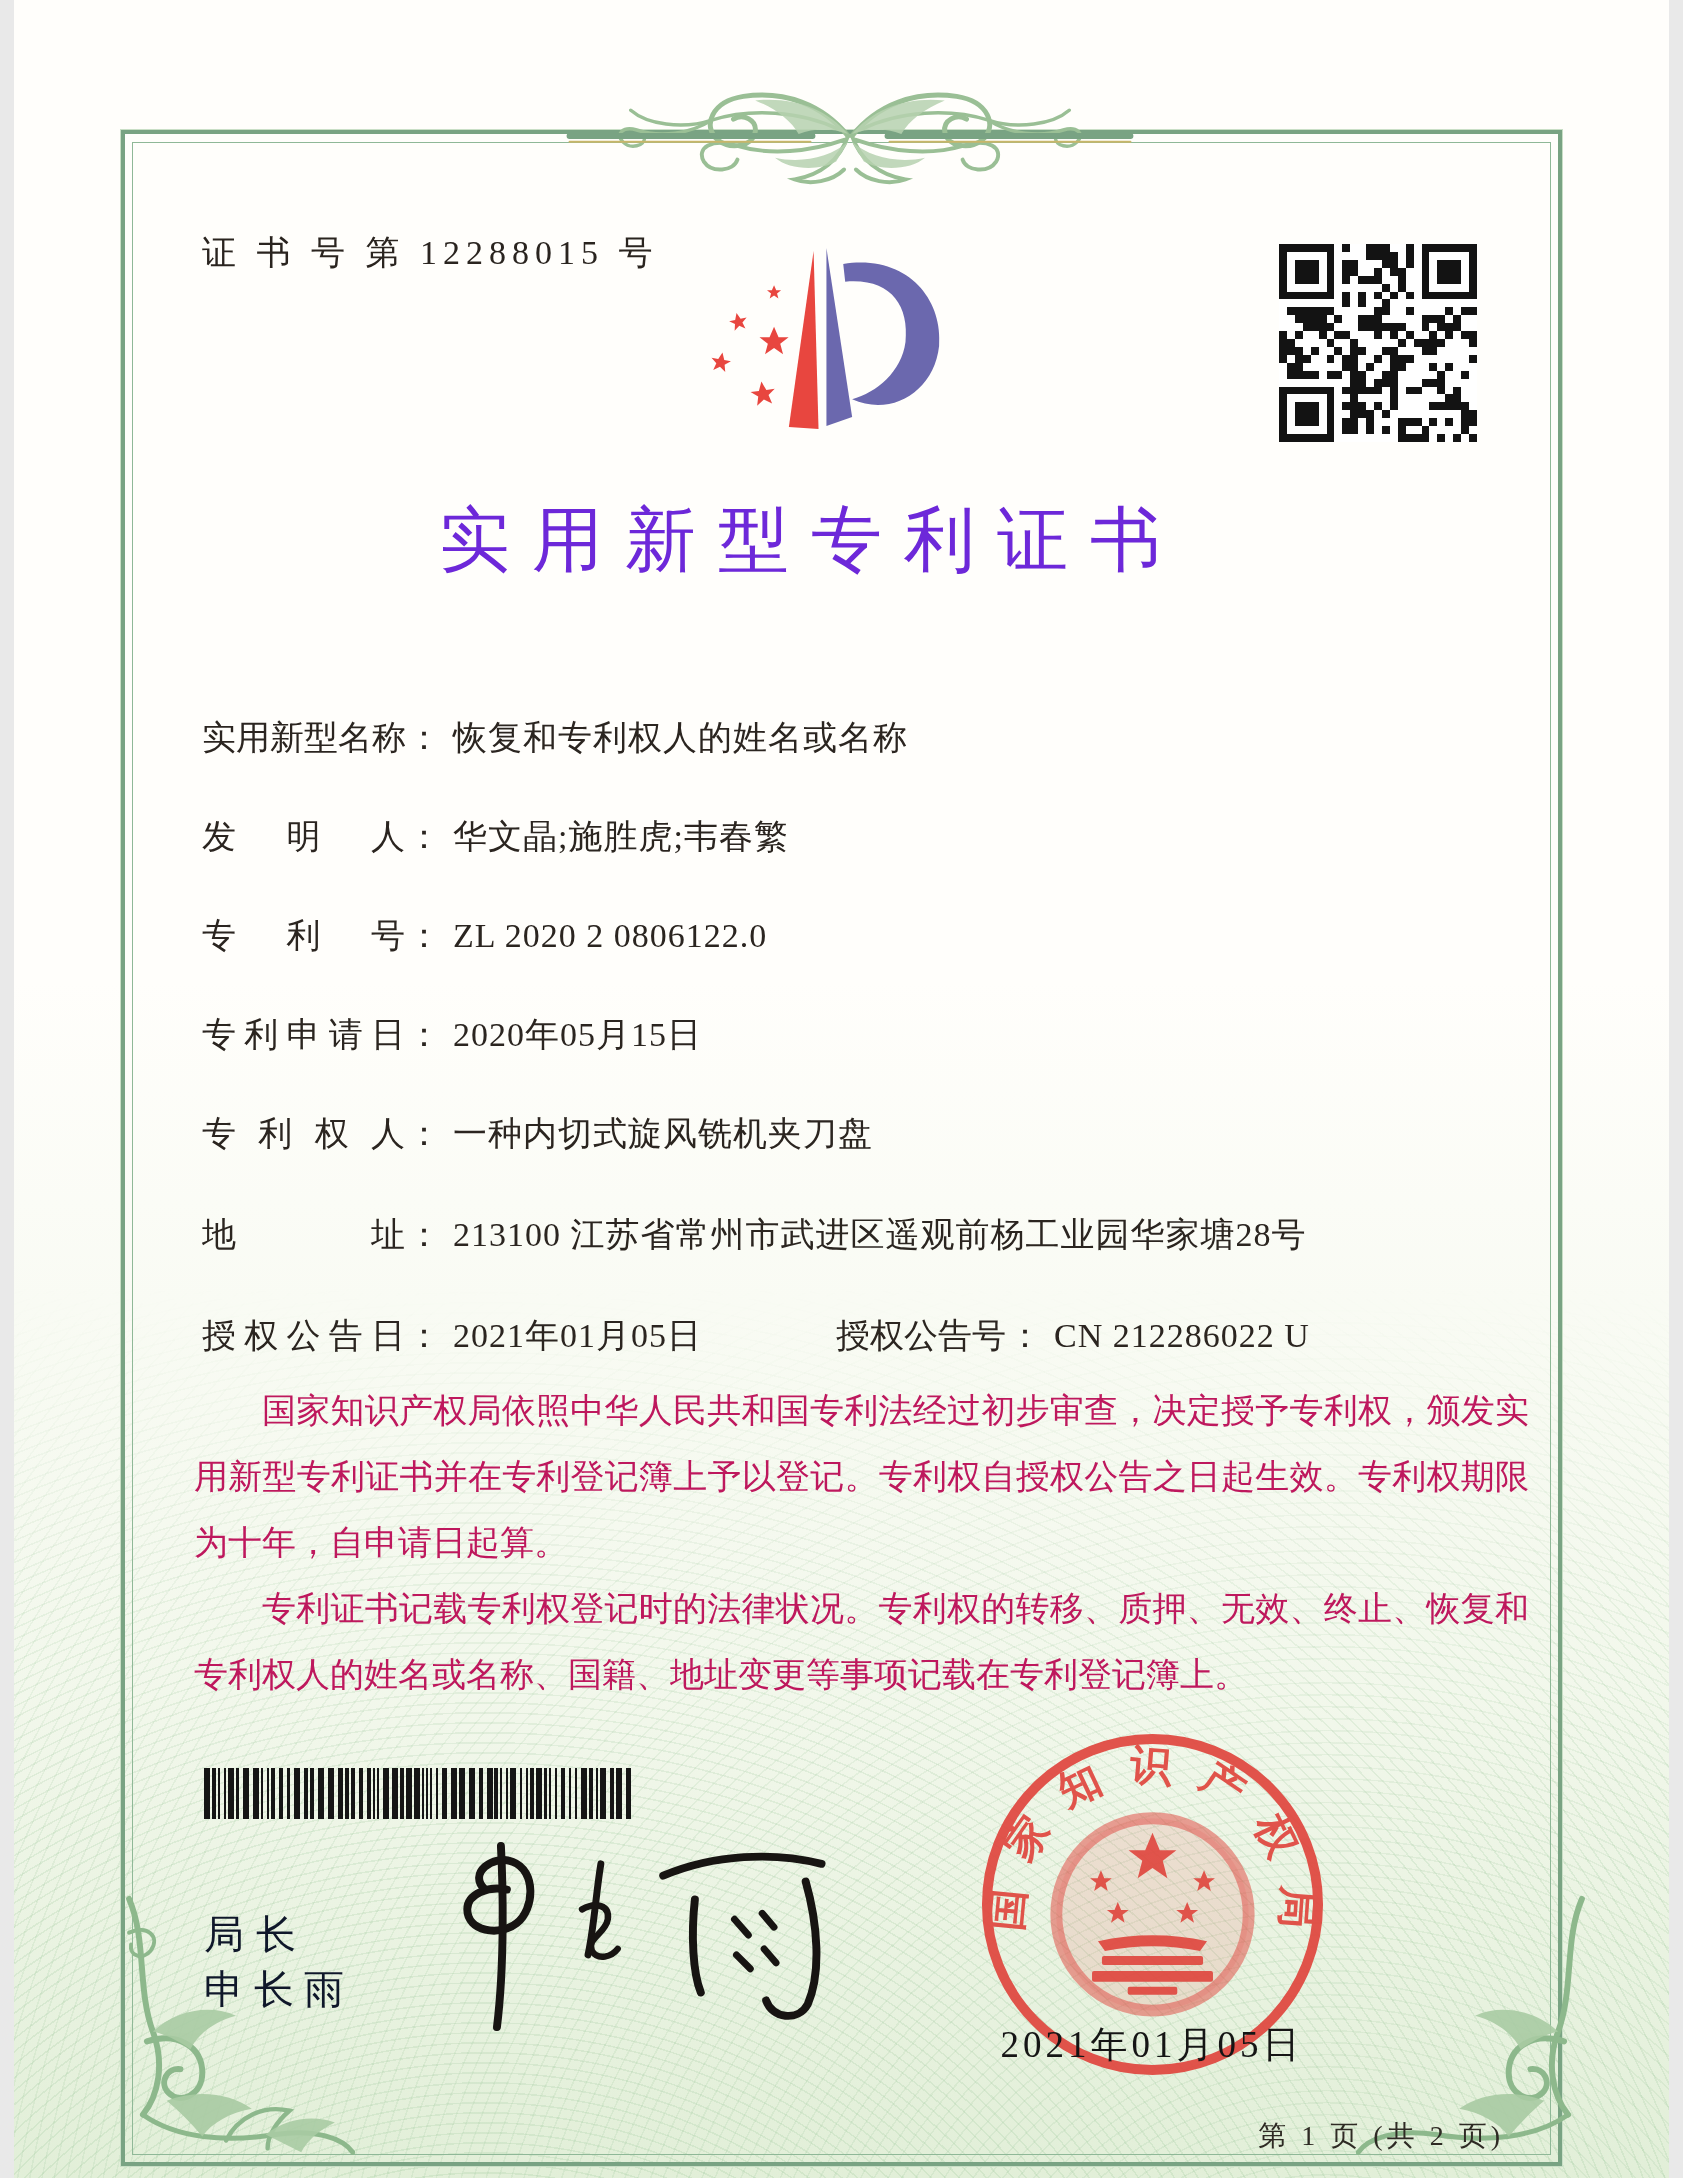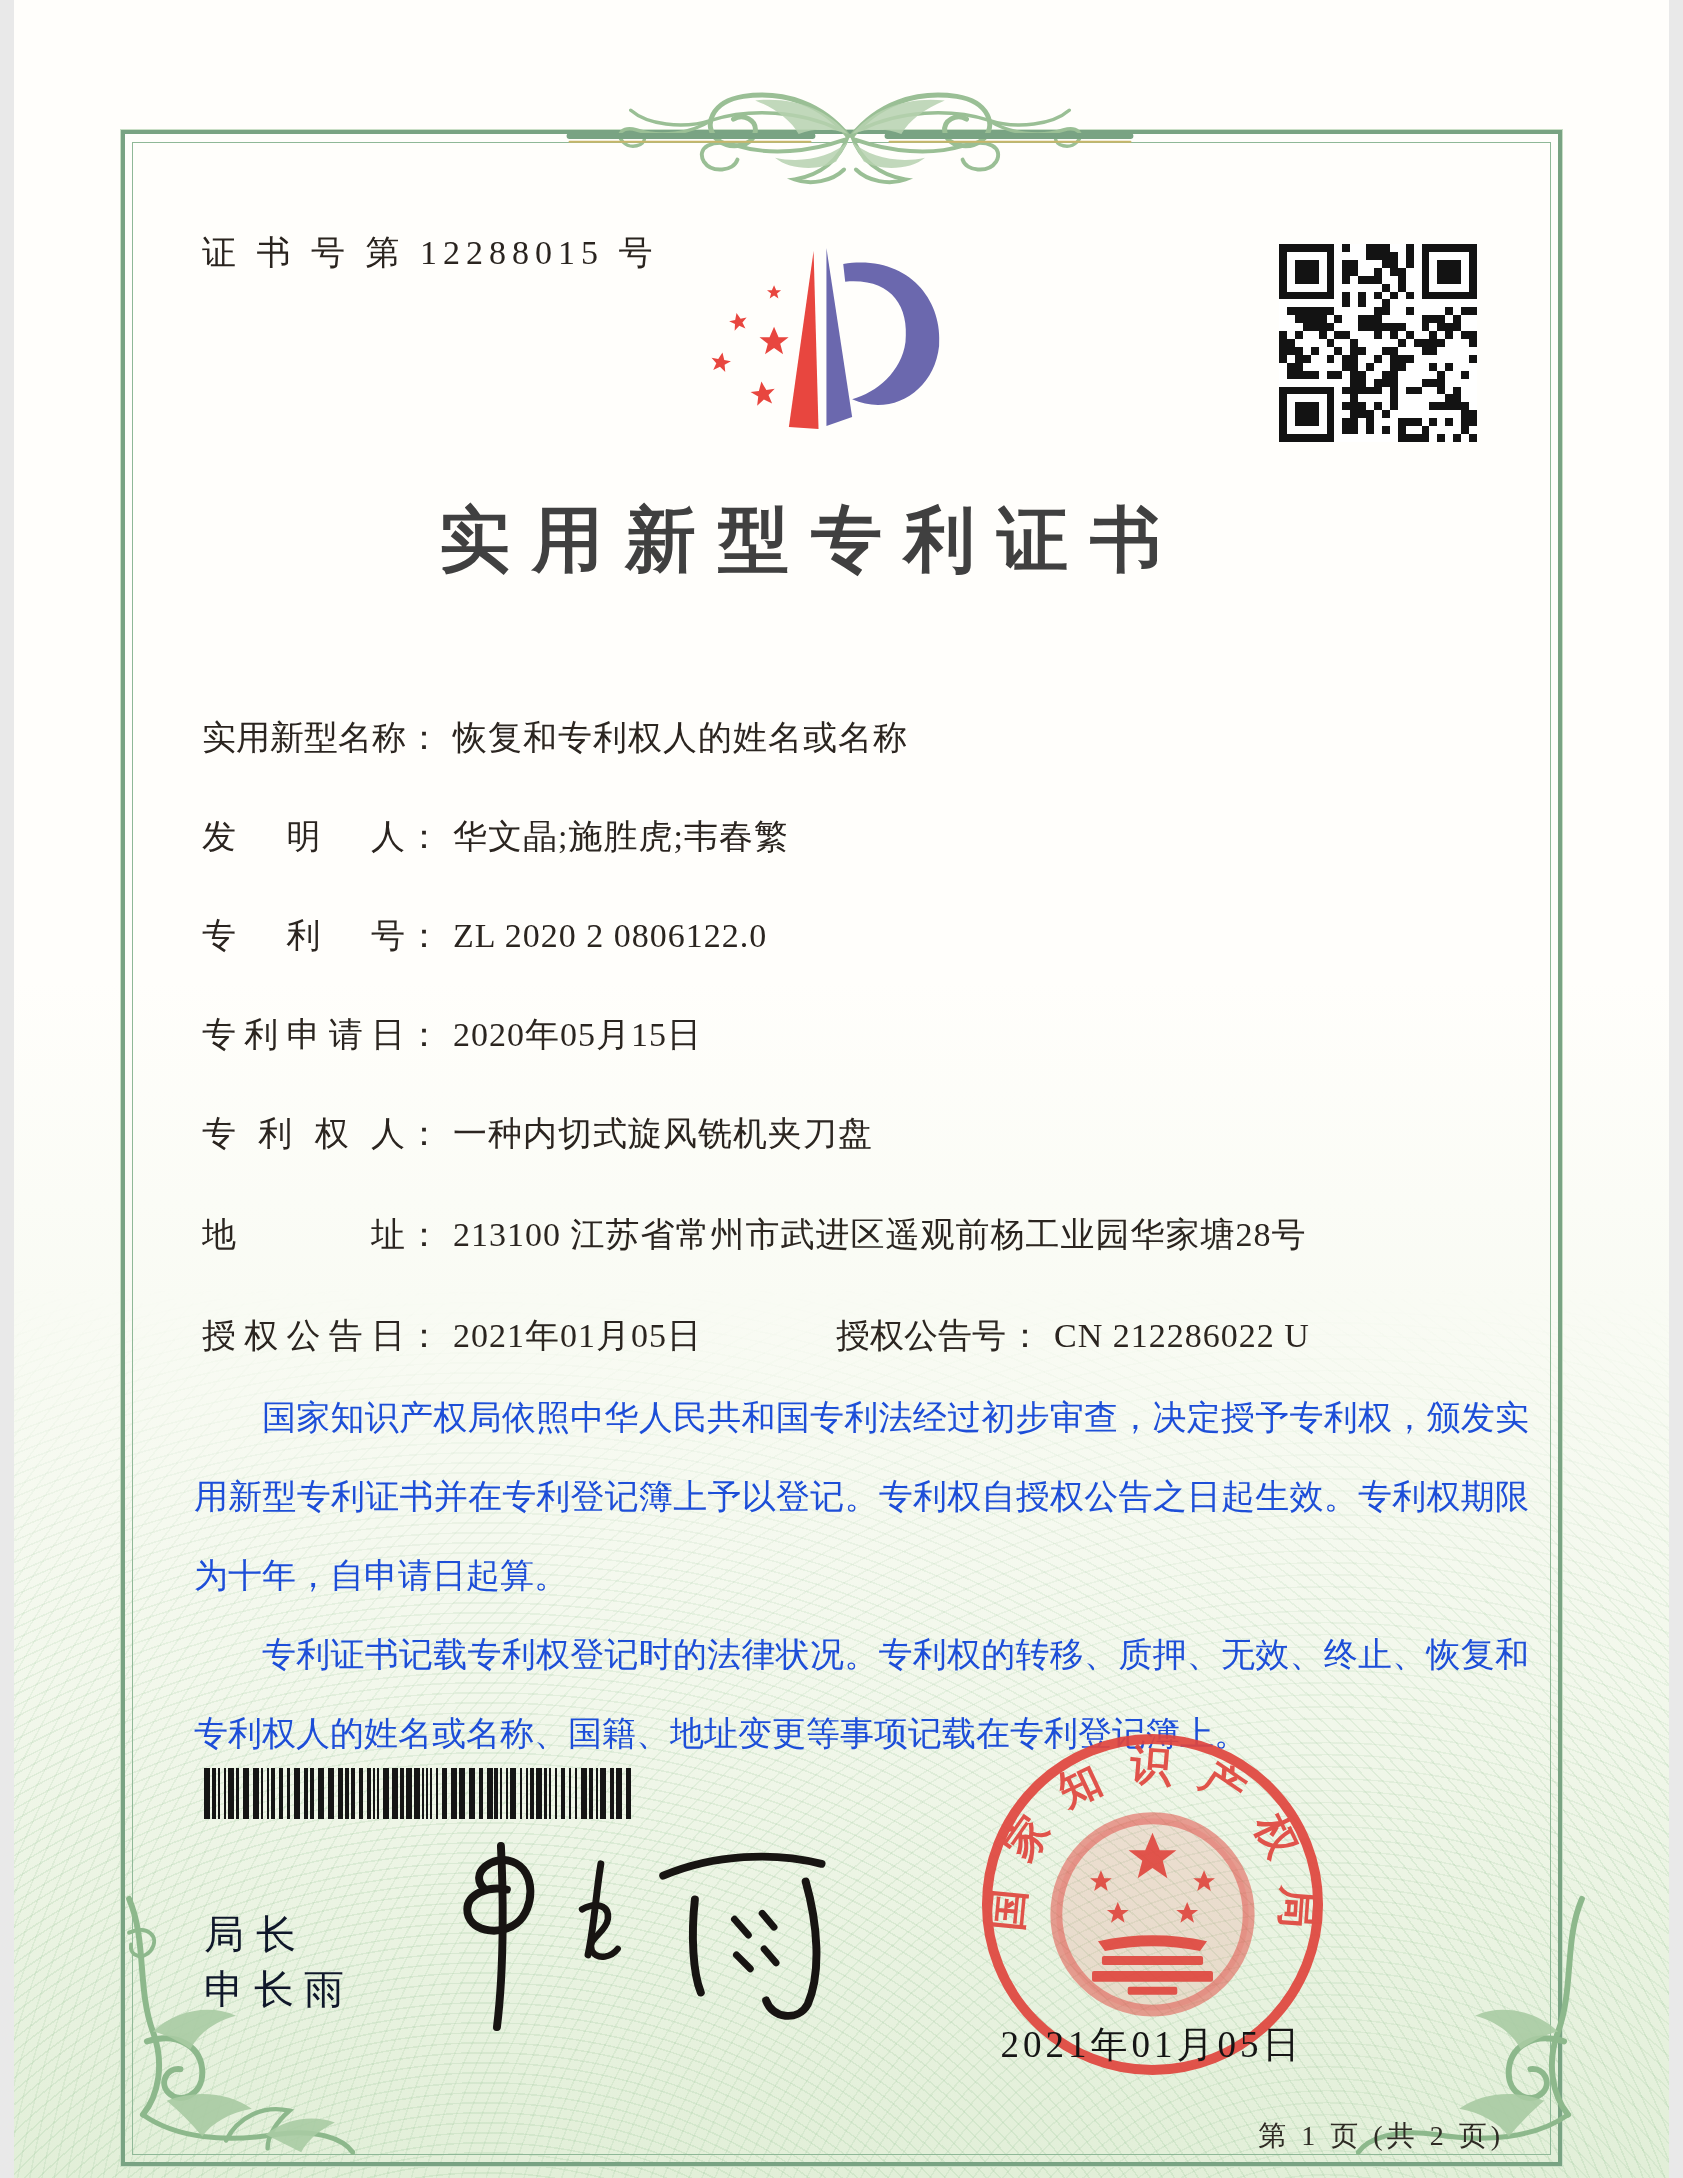"实用新型专利证书" .title { color: #404040 -> #6d28d9; font-weight: bold -> normal }
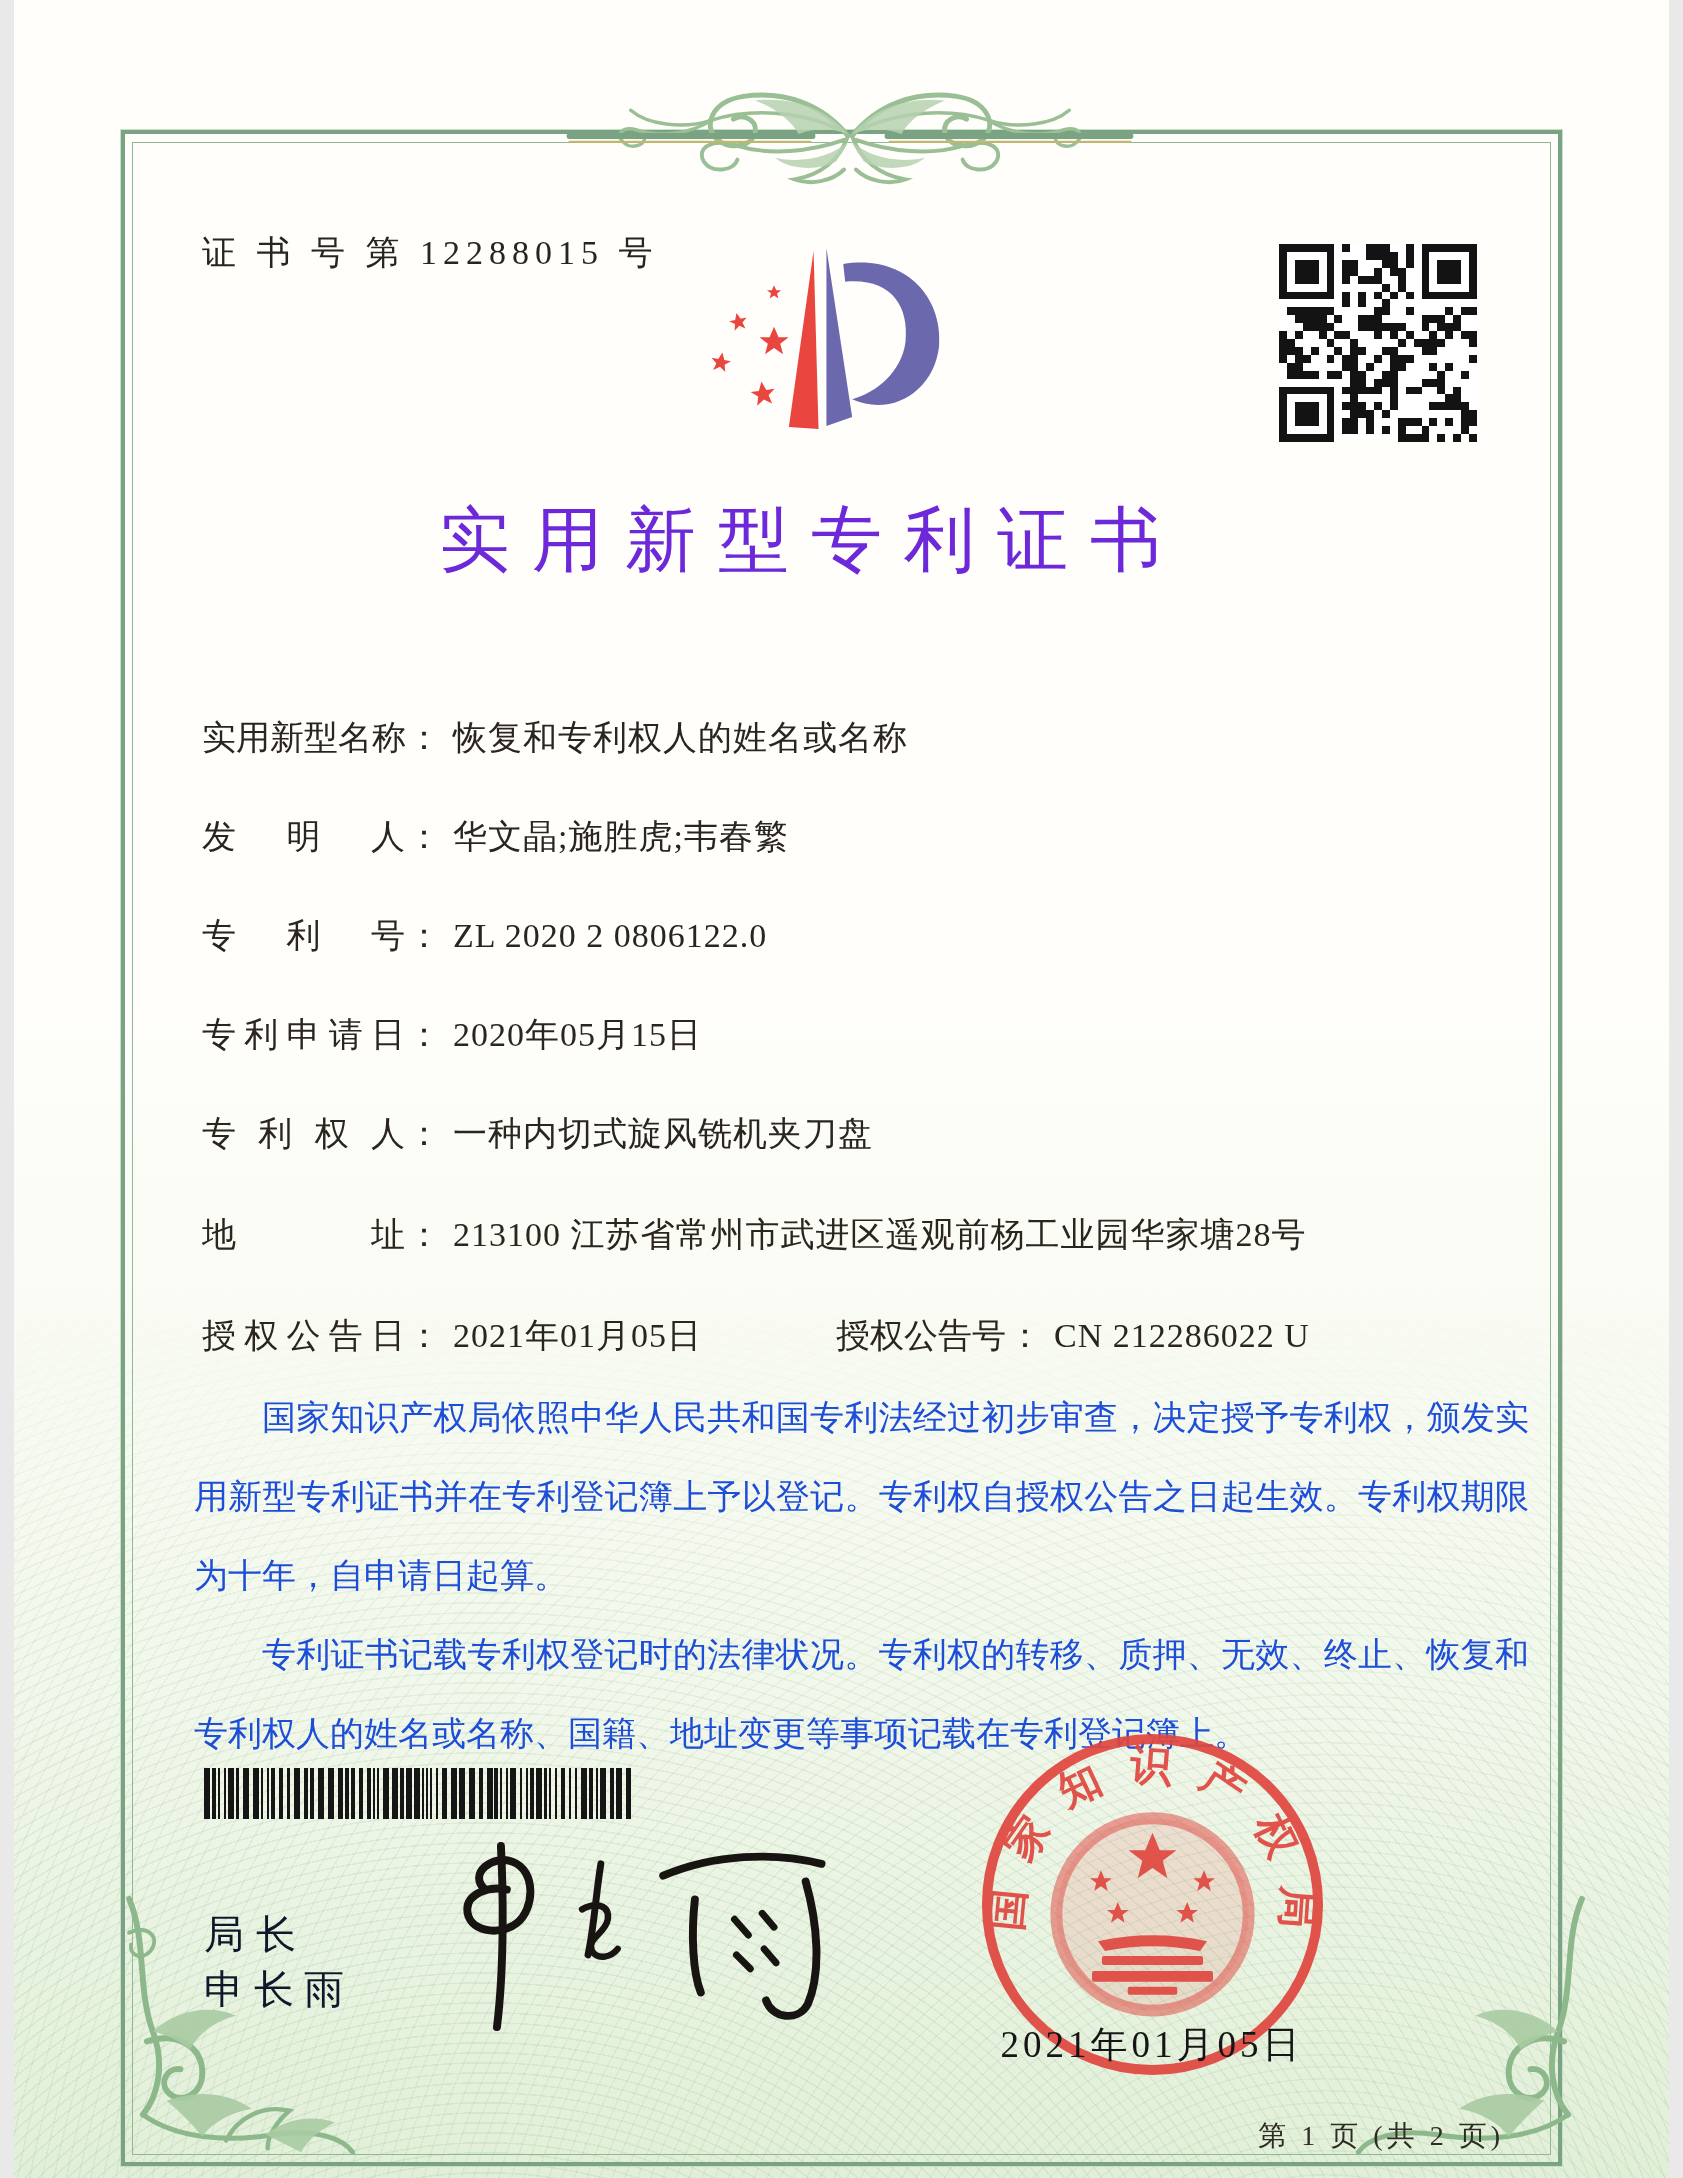"国家知识产权局依照中华人民共和国专利法经过初步审查，决定授予专利权，颁发实用新型" .paras { color: #1d4ed8 -> #be185d; line-height: 79px -> 66px }
